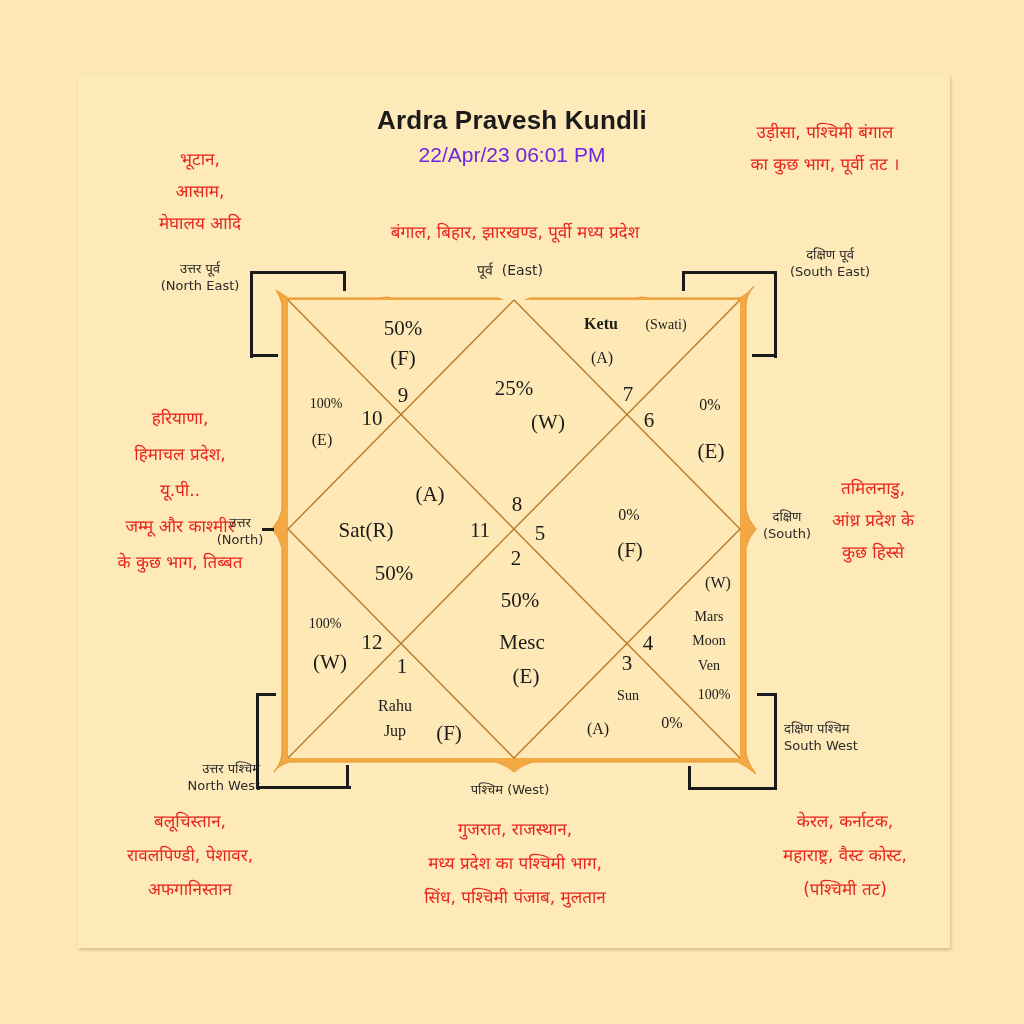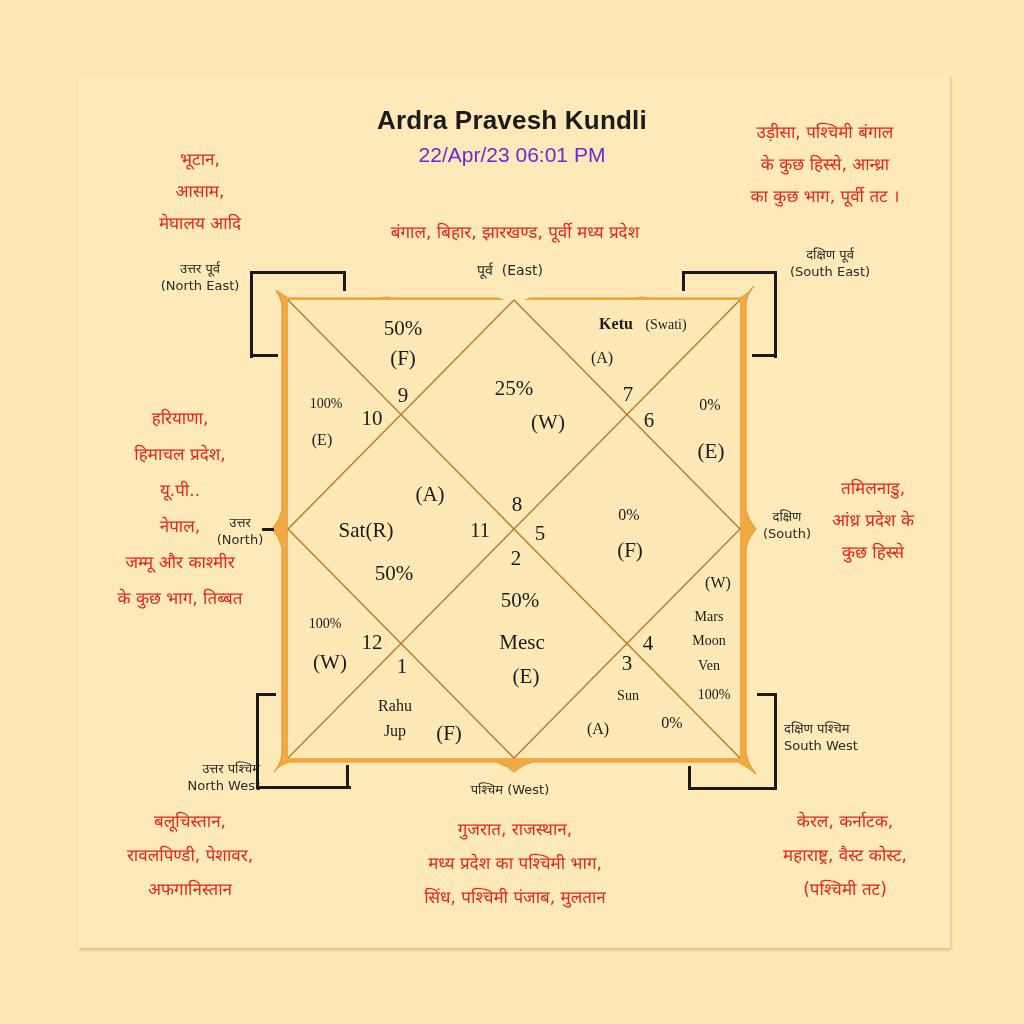"के कुछ हिस्से, आन्ध्रा" div { html: <div>के कुछ हिस्से, आन्ध्रा</div> -> none }
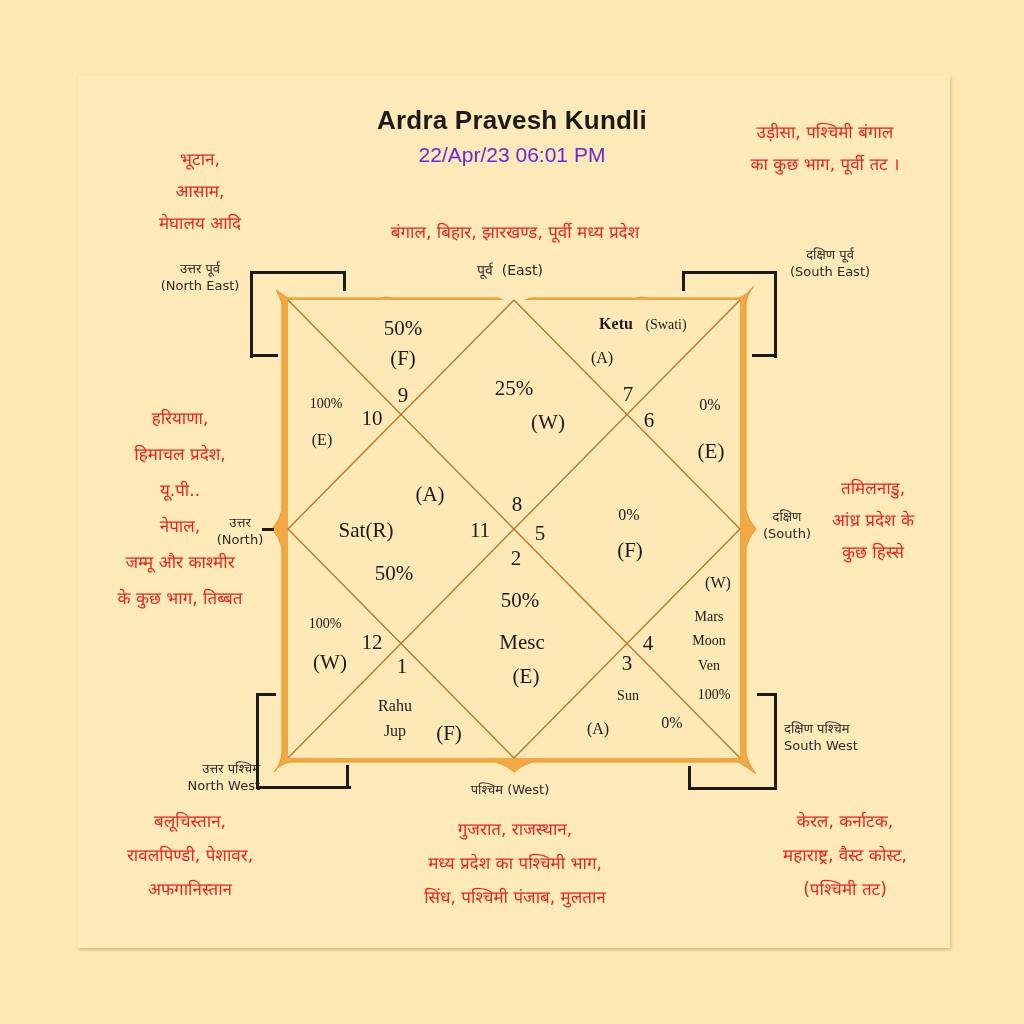"Ketu" div.cl { margin-left: 15px -> none }
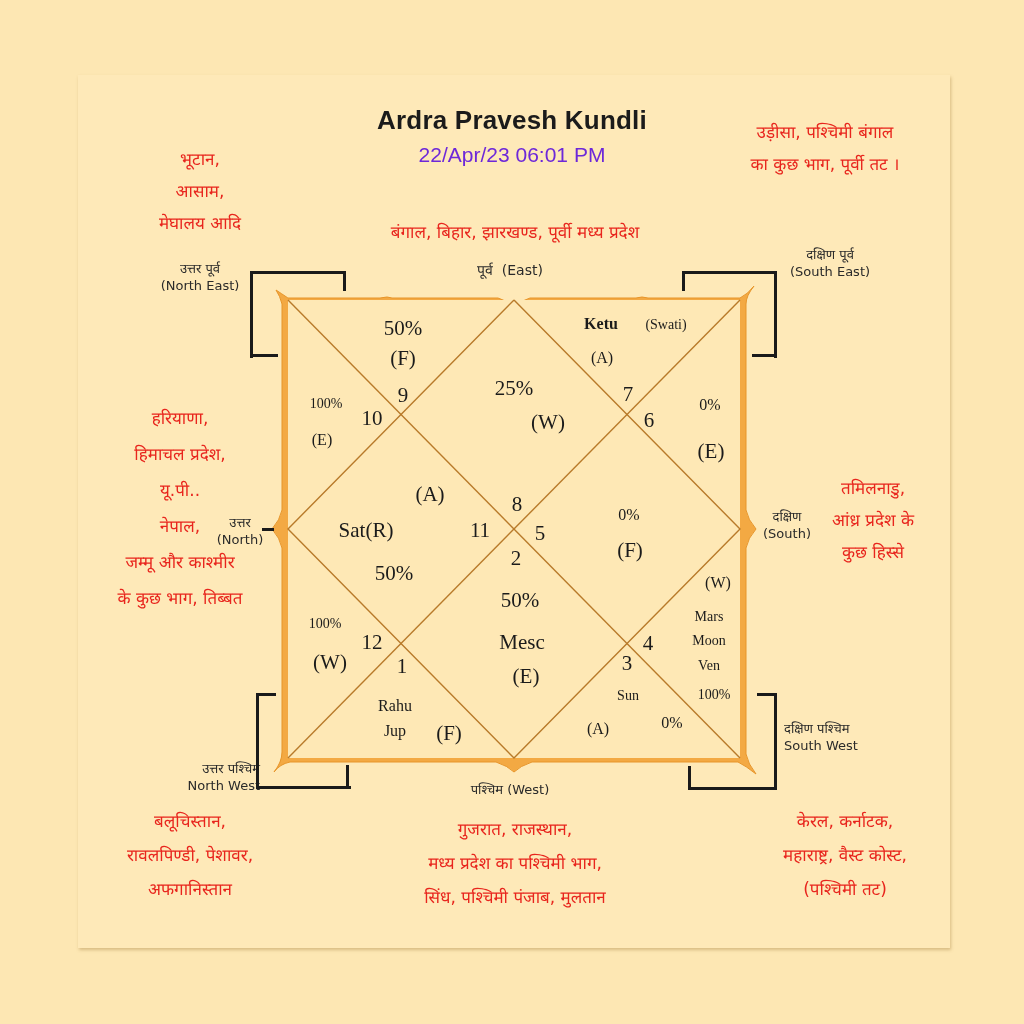"नेपाल," div { html: <div>नेपाल,</div> -> none }
